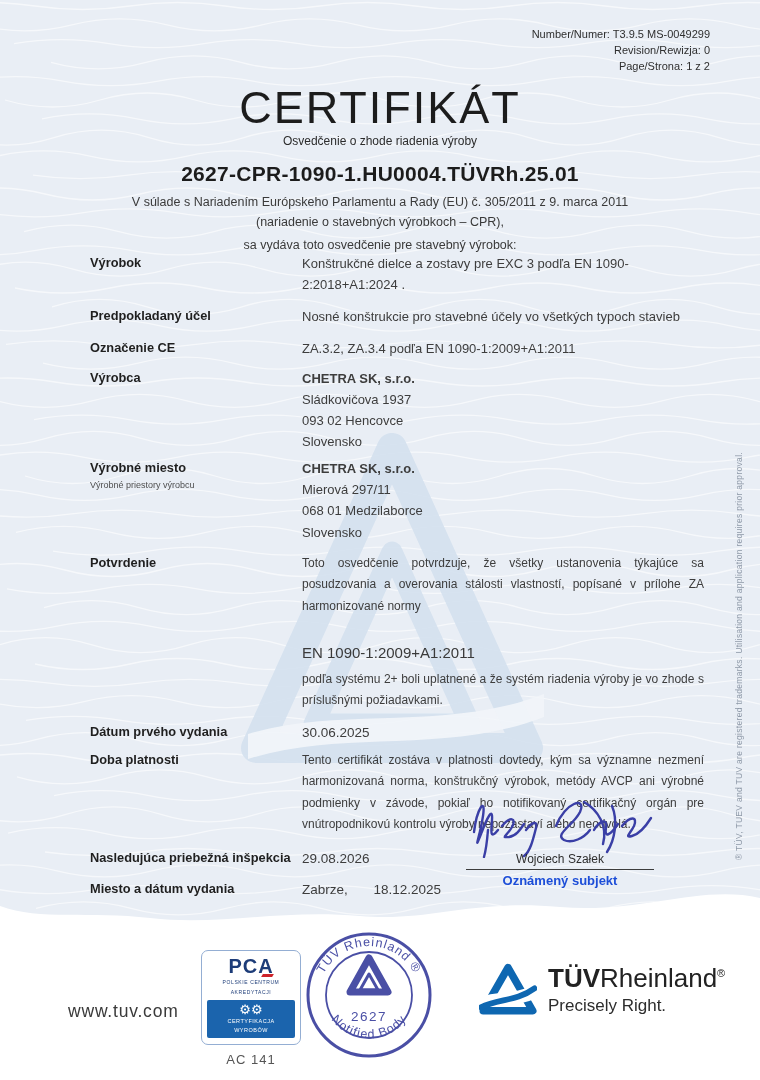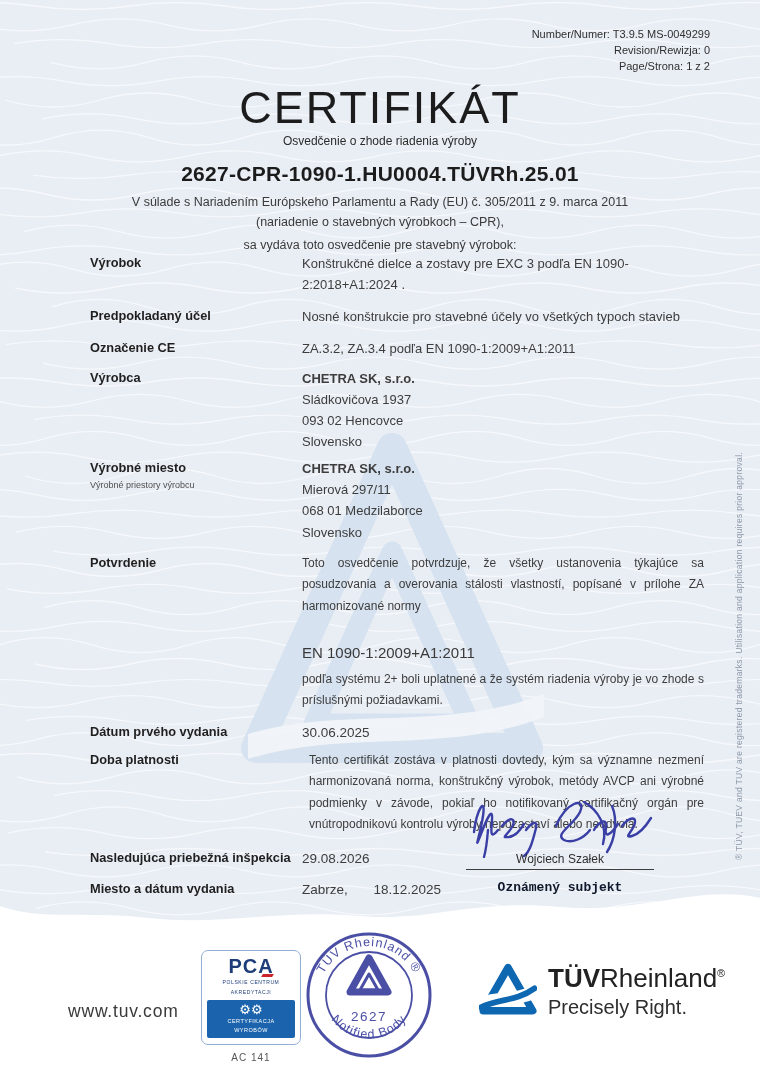"Doba platnosti" .mb-e { gap: 7px -> none }
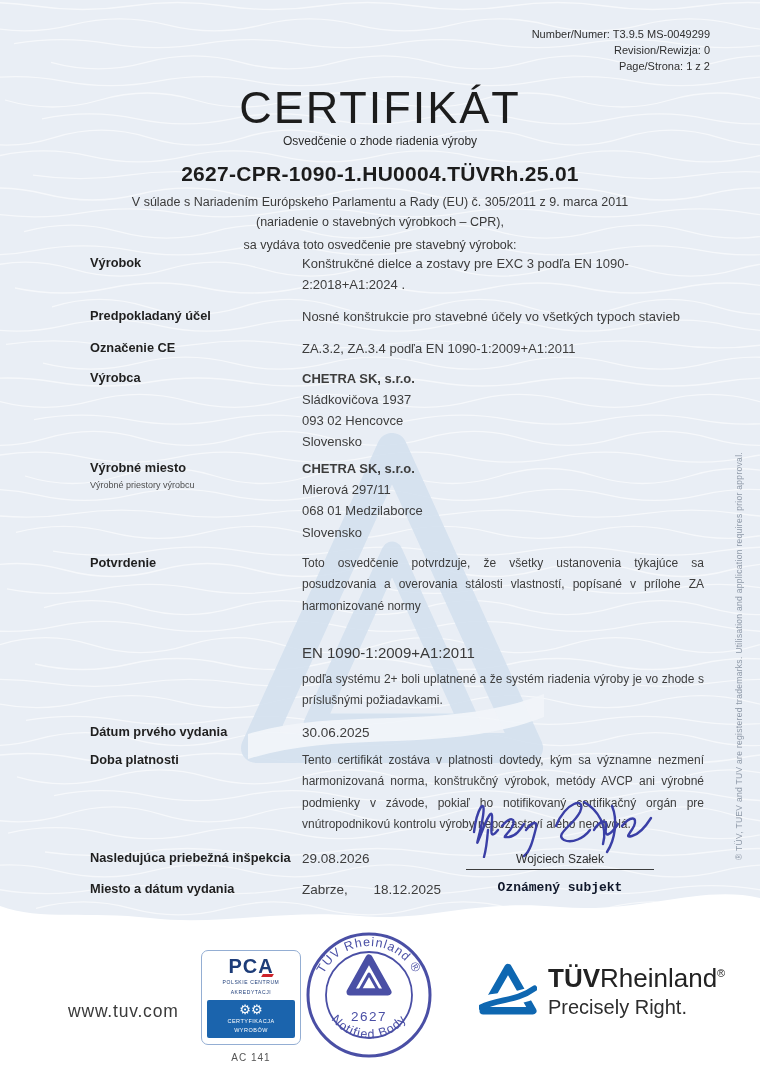"Oznámený subjekt" .sig-role { color: #0f172a -> #1d4ed8; font-family: Liberation Mono, monospace -> none; margin-top: 10px -> 3px }
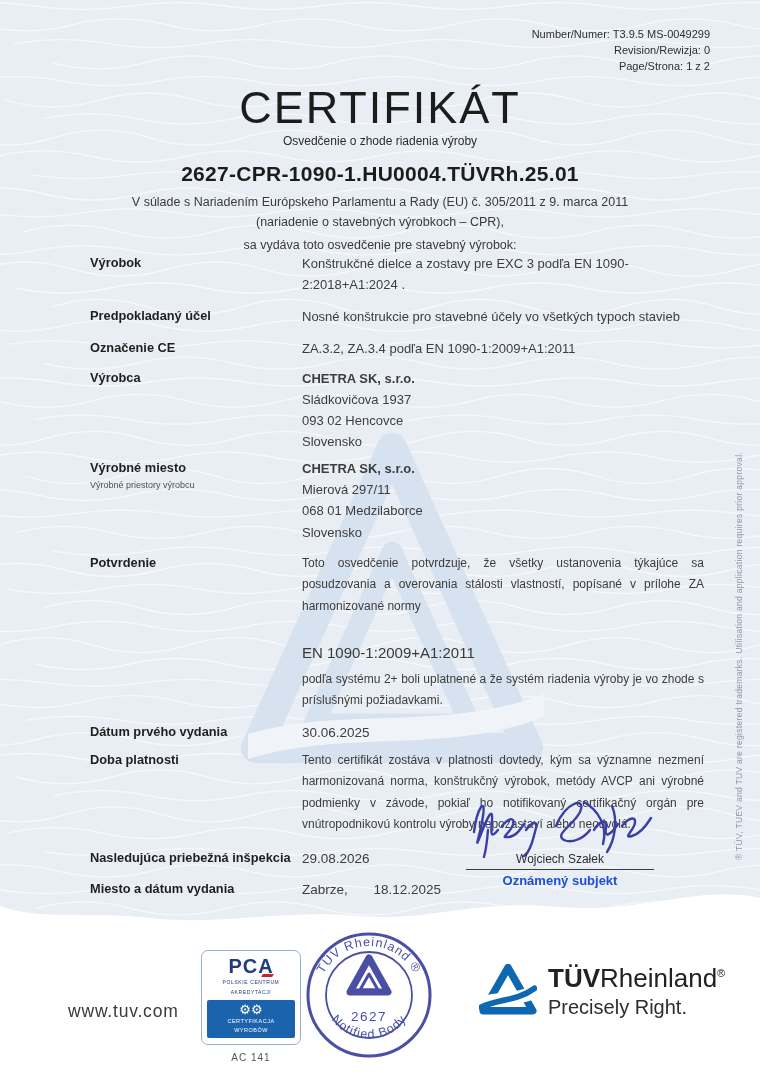"Precisely Right." .brand-tagline { font-size: 20px -> 17px }
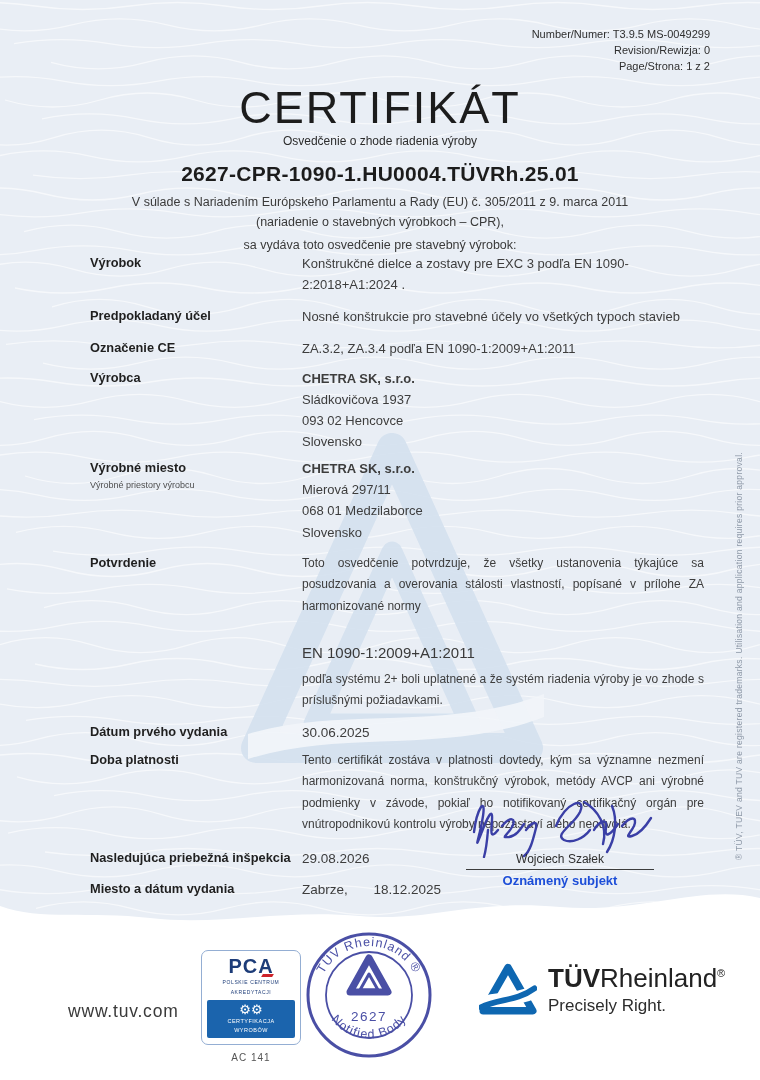"AC 141" .pca-code { font-size: 10px -> 13px }
